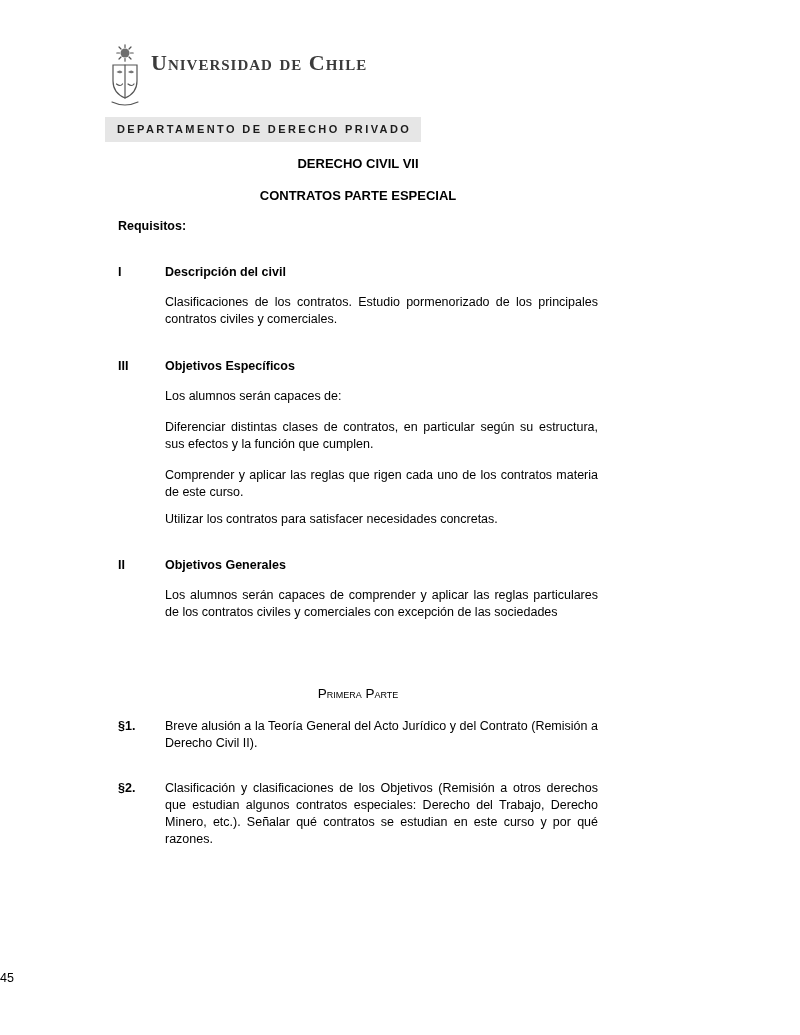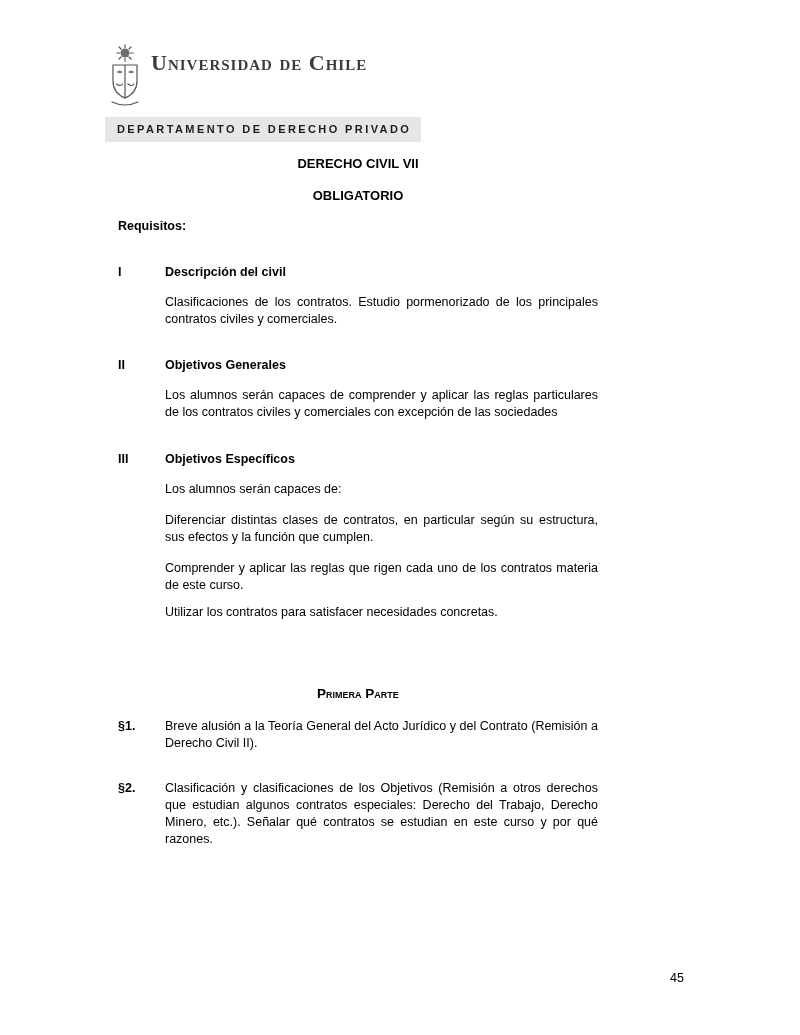"CONTRATOS PARTE ESPECIAL" h1.center-title { html: none -> <h1>CONTRATOS PARTE ESPECIAL</h1> }
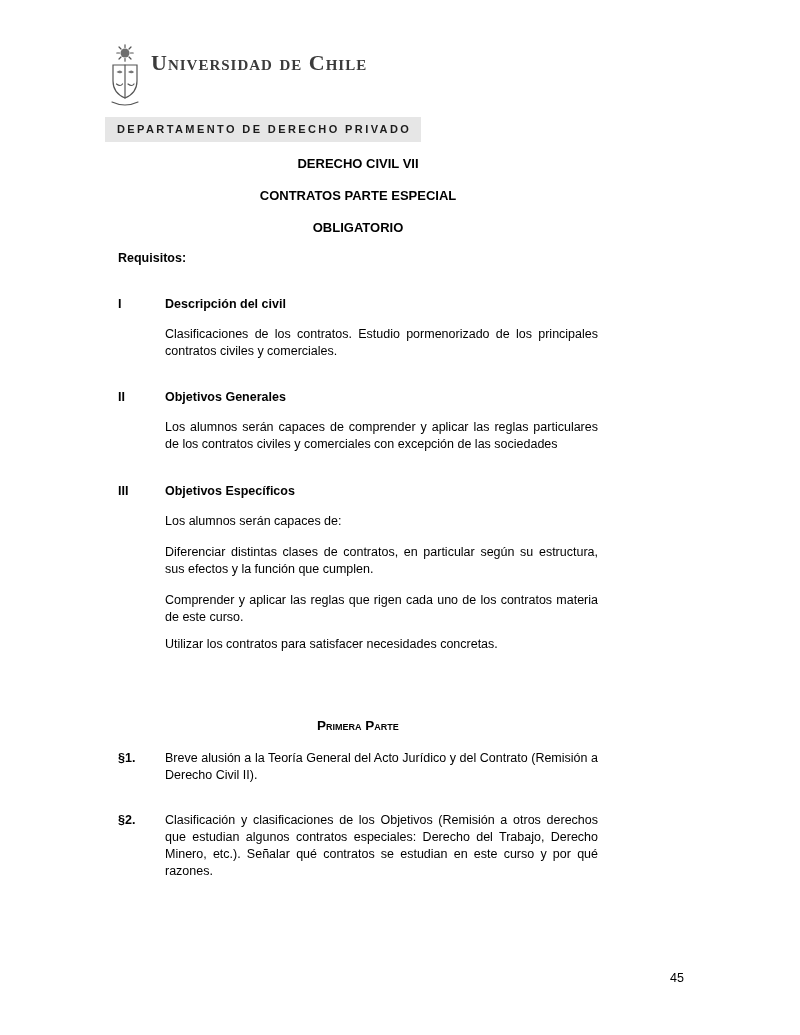"OBLIGATORIO" h1.center-title { html: <h1>OBLIGATORIO</h1> -> none }
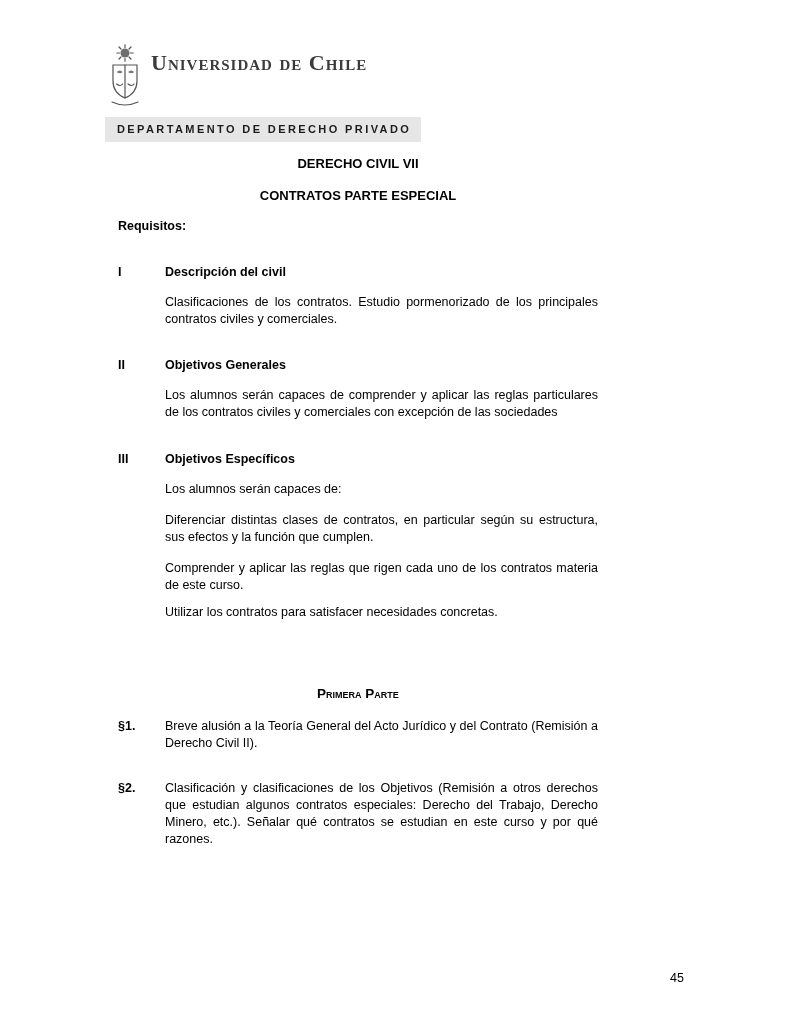"II" section.section { order: before "III" -> after "III" }
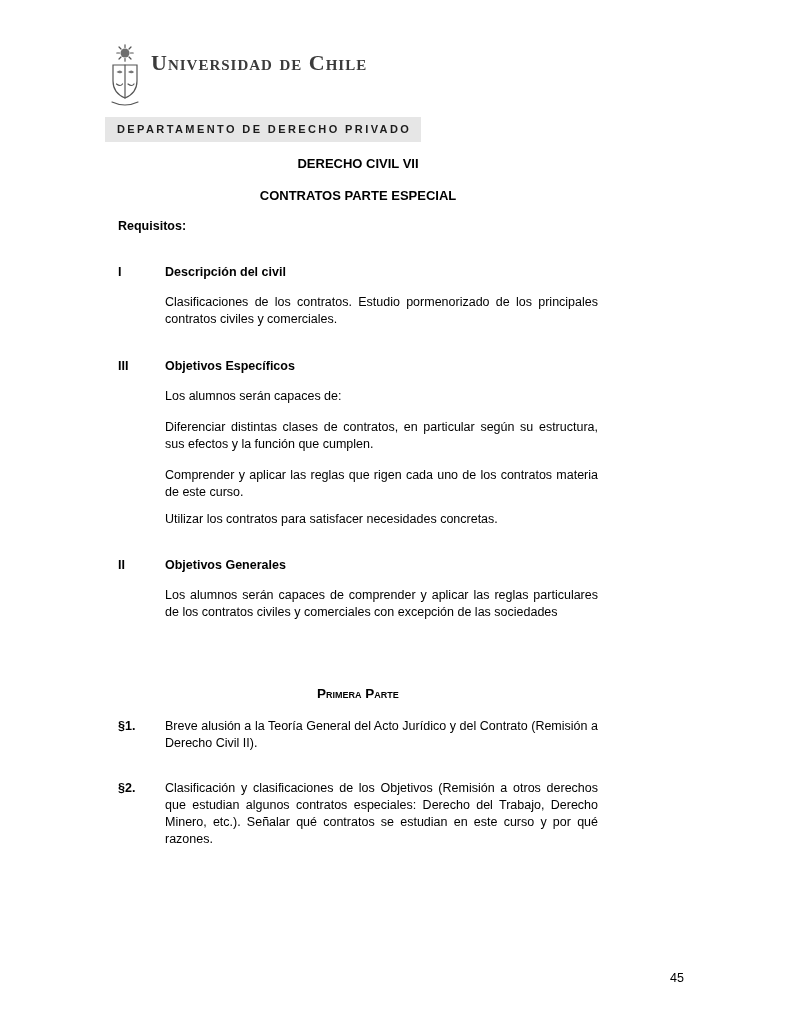"Primera Parte" .part-title, .part-subtitle { font-weight: bold -> normal }
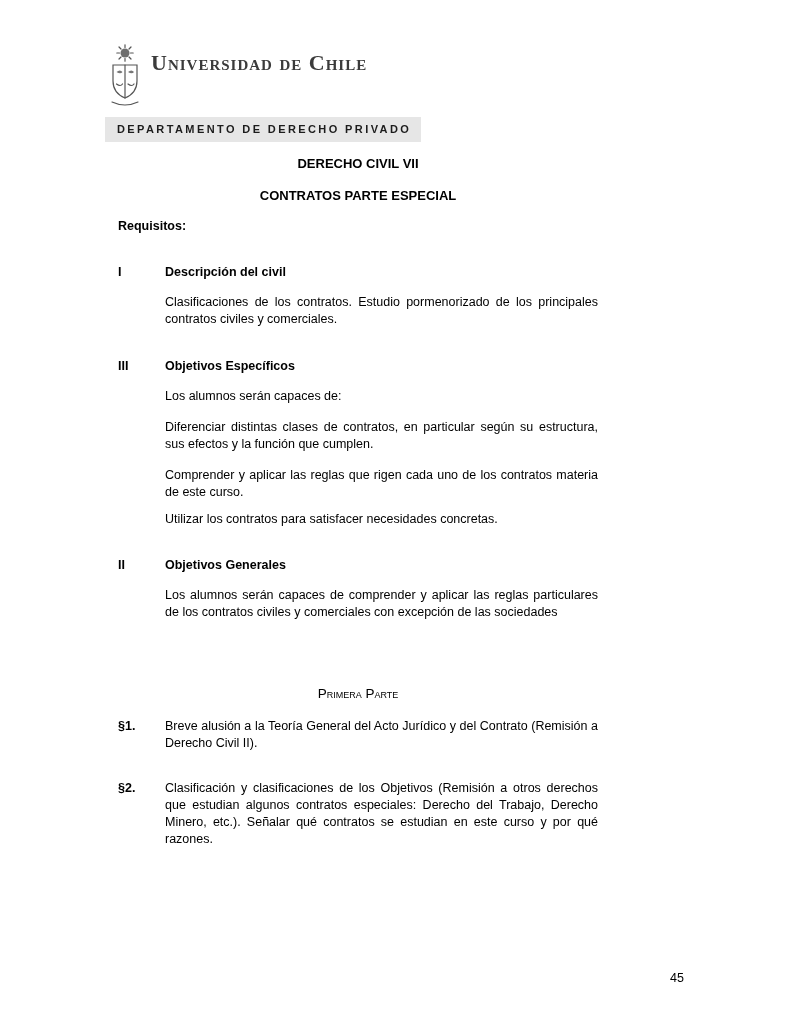"45" .page-footer { text-align: right -> left }
